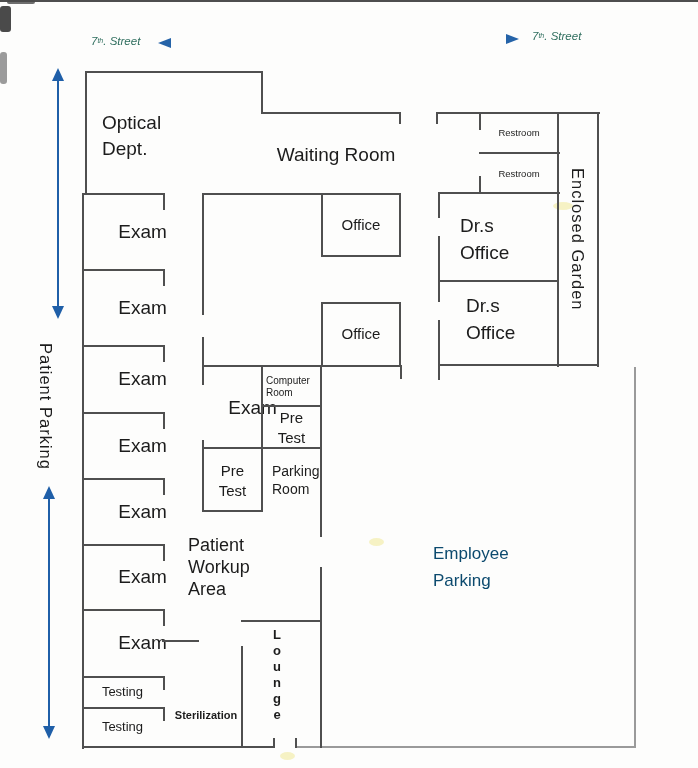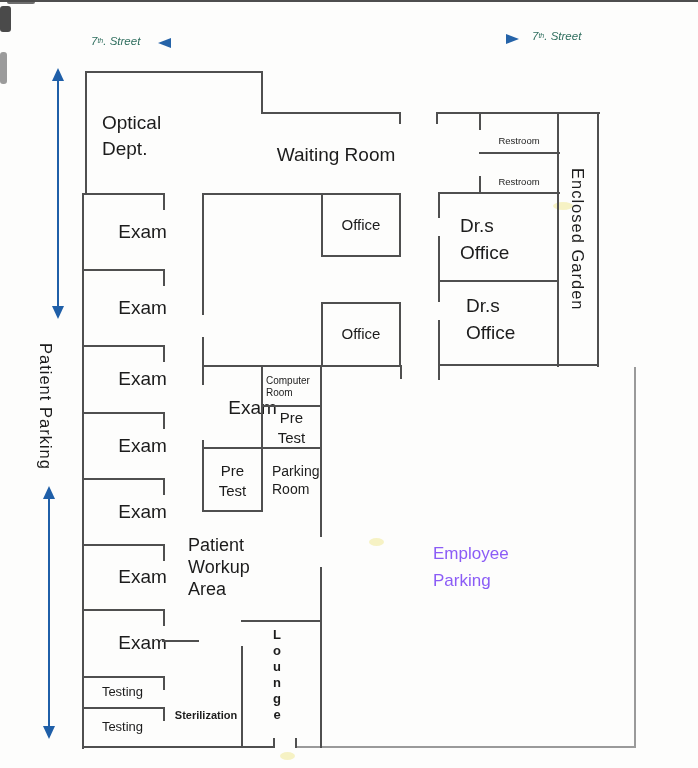"Restroom" .f-restroom { margin-top: 8px -> none }
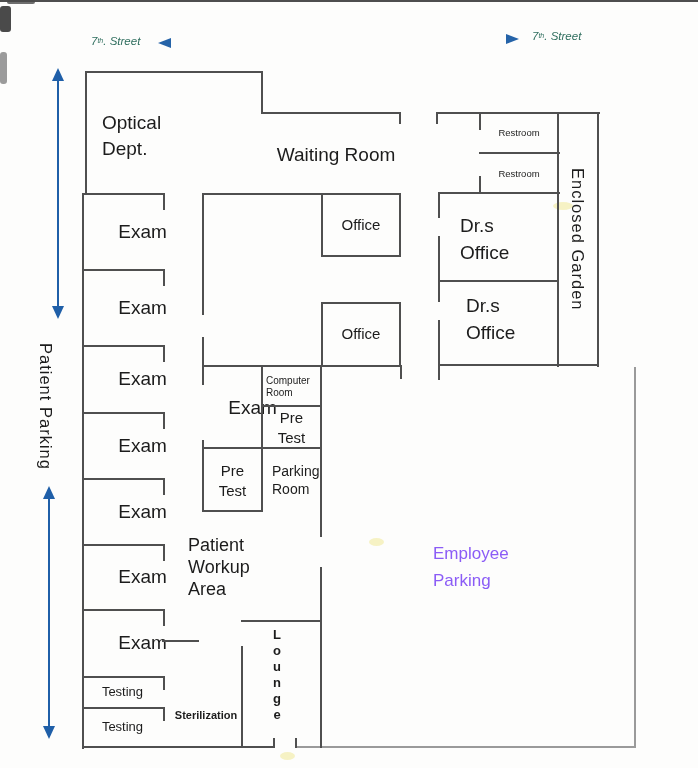"Employee" .f-employee { color: #8b5cf6 -> #0c4a6e }
